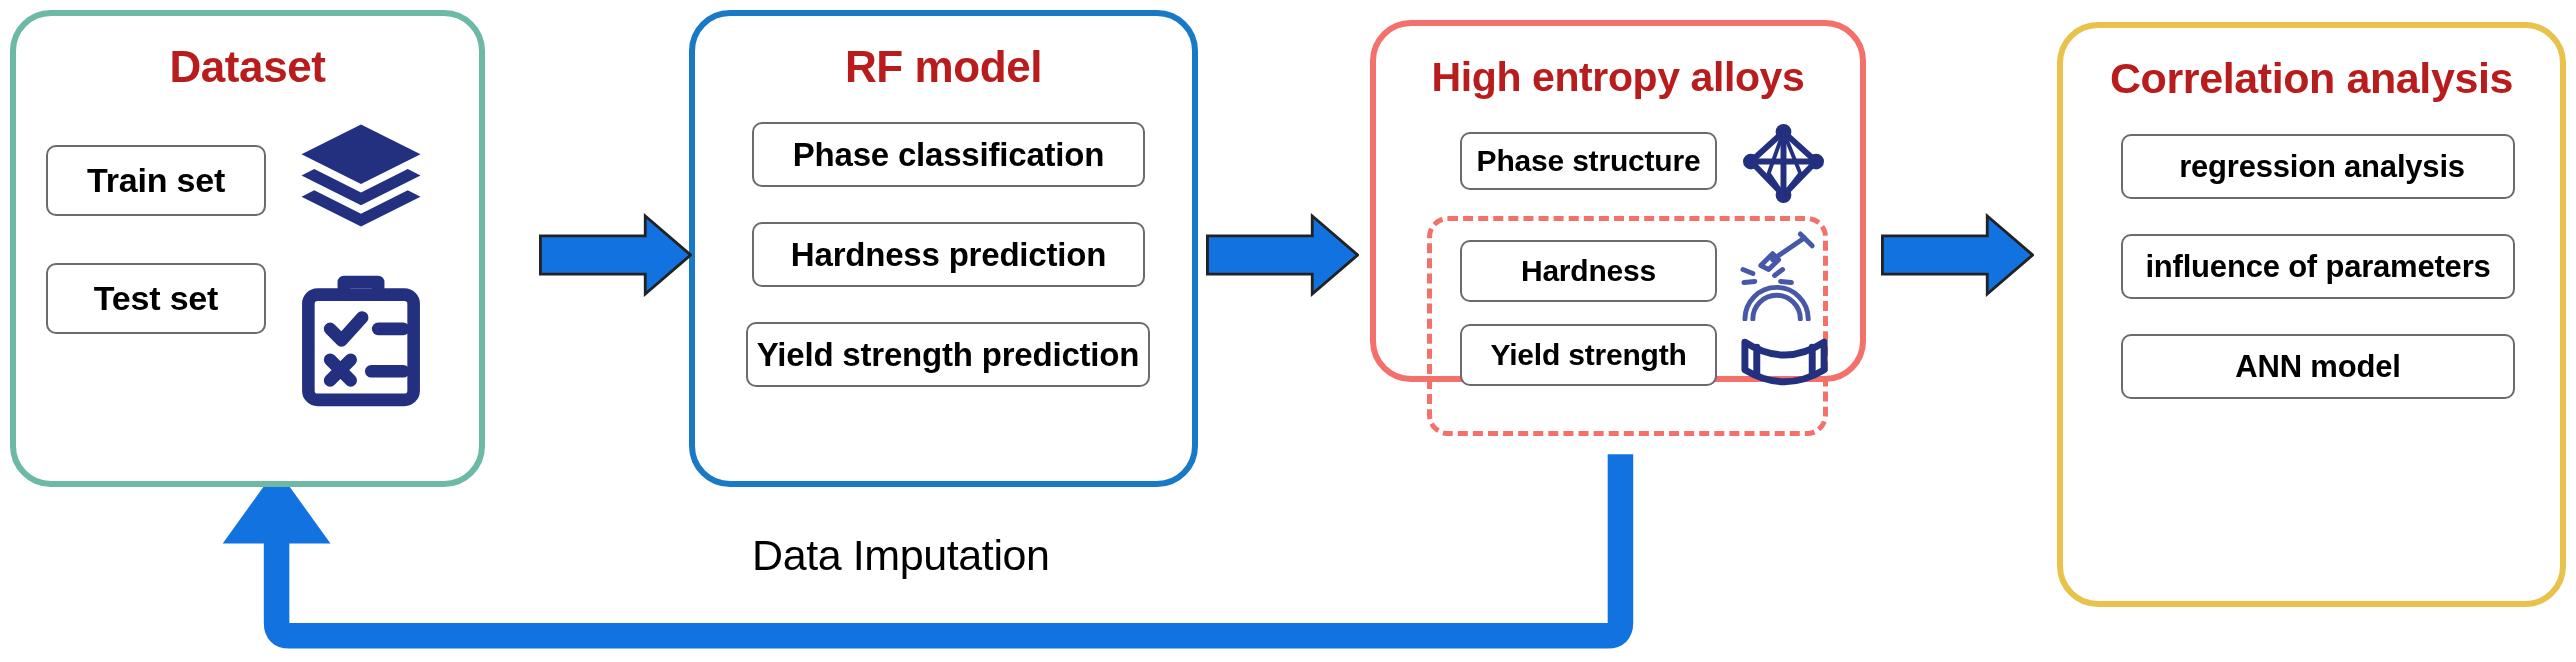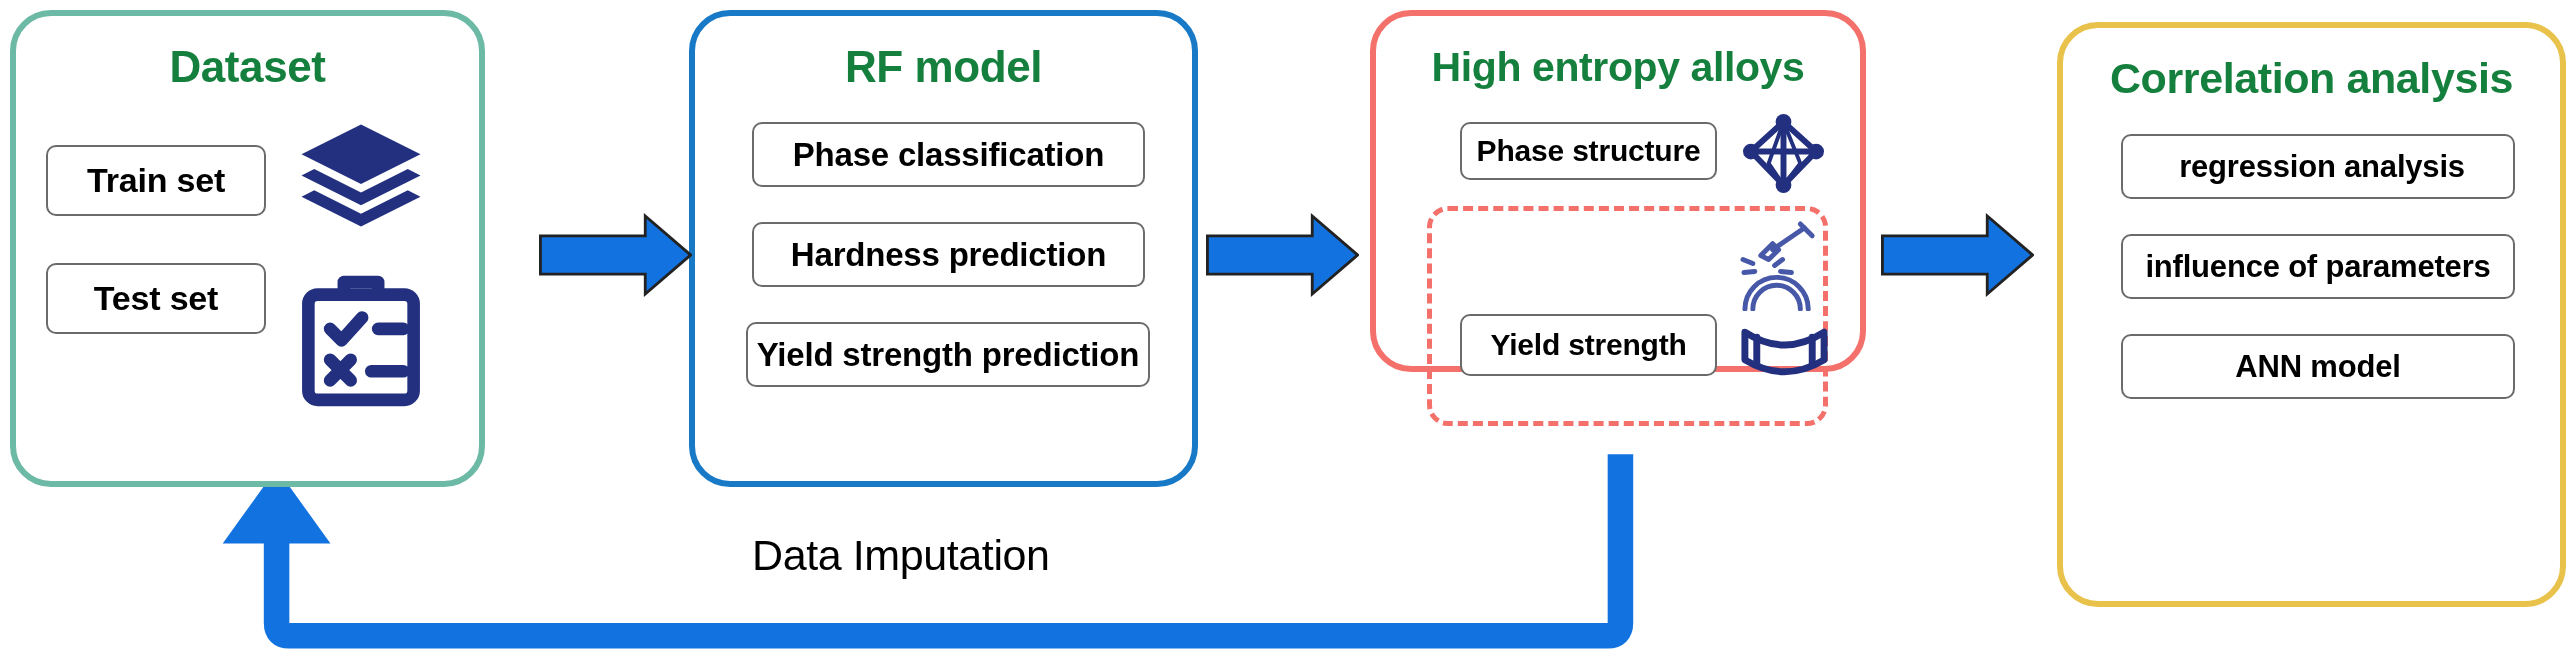"Dataset" .stage-title { color: #15803d -> #b91c1c }
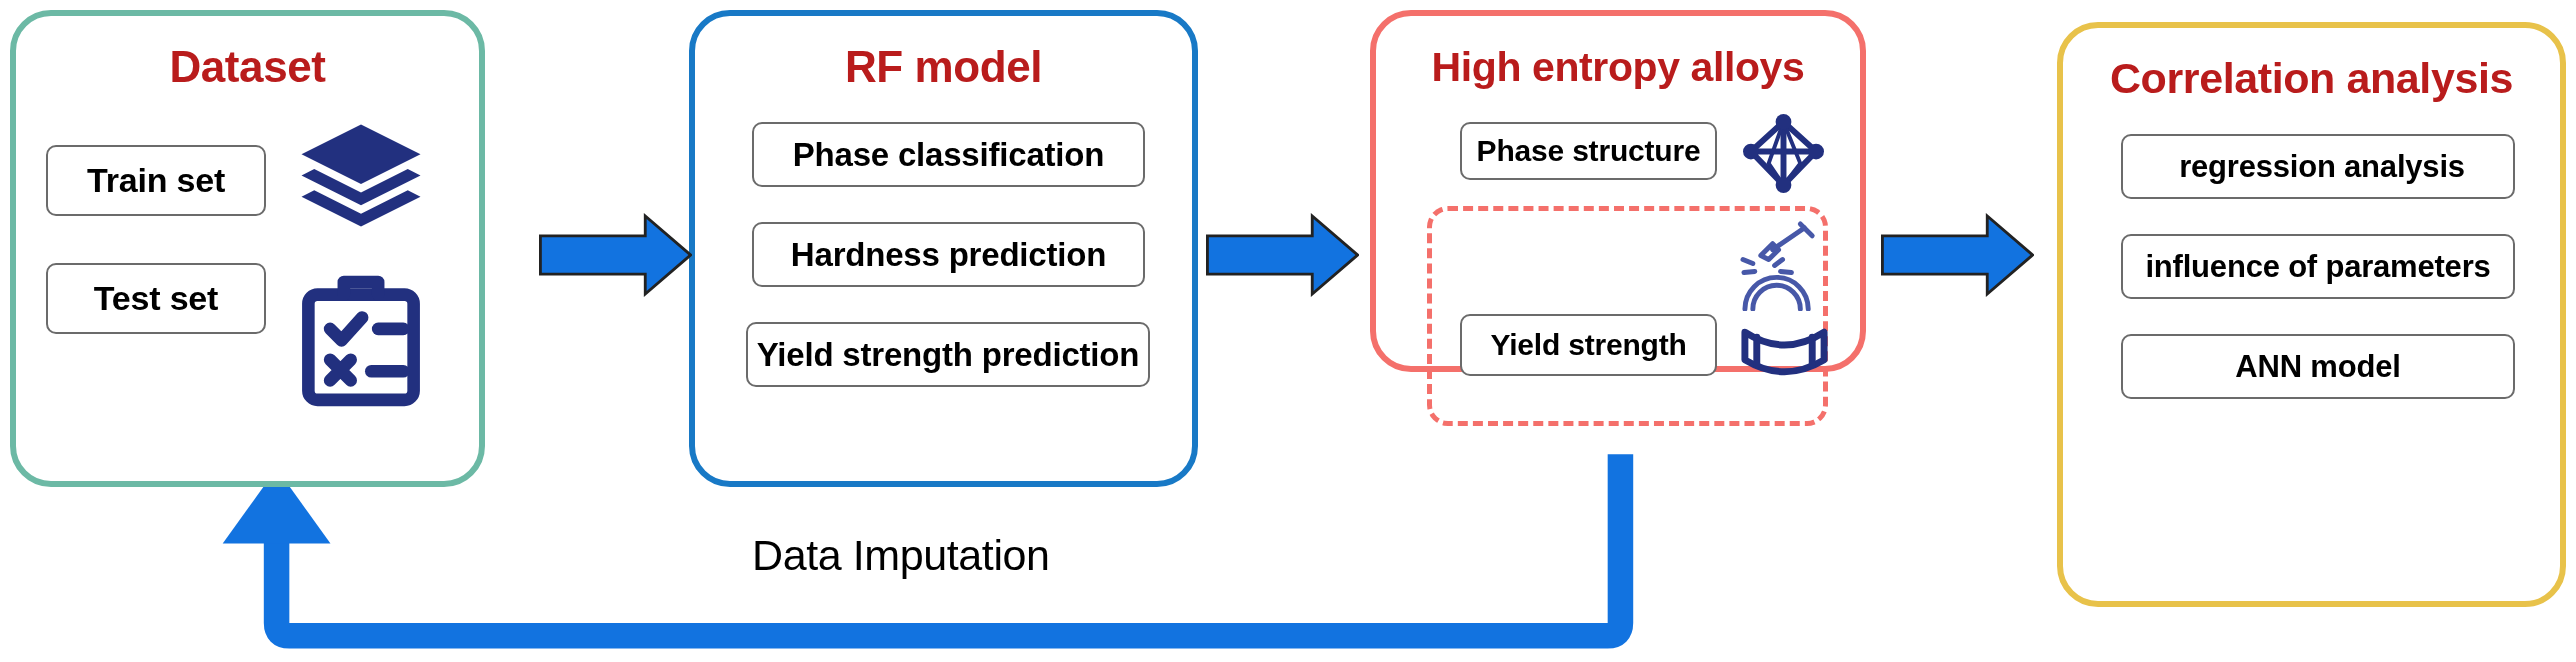"High entropy alloys" div.stage { top: 10px -> 20px }
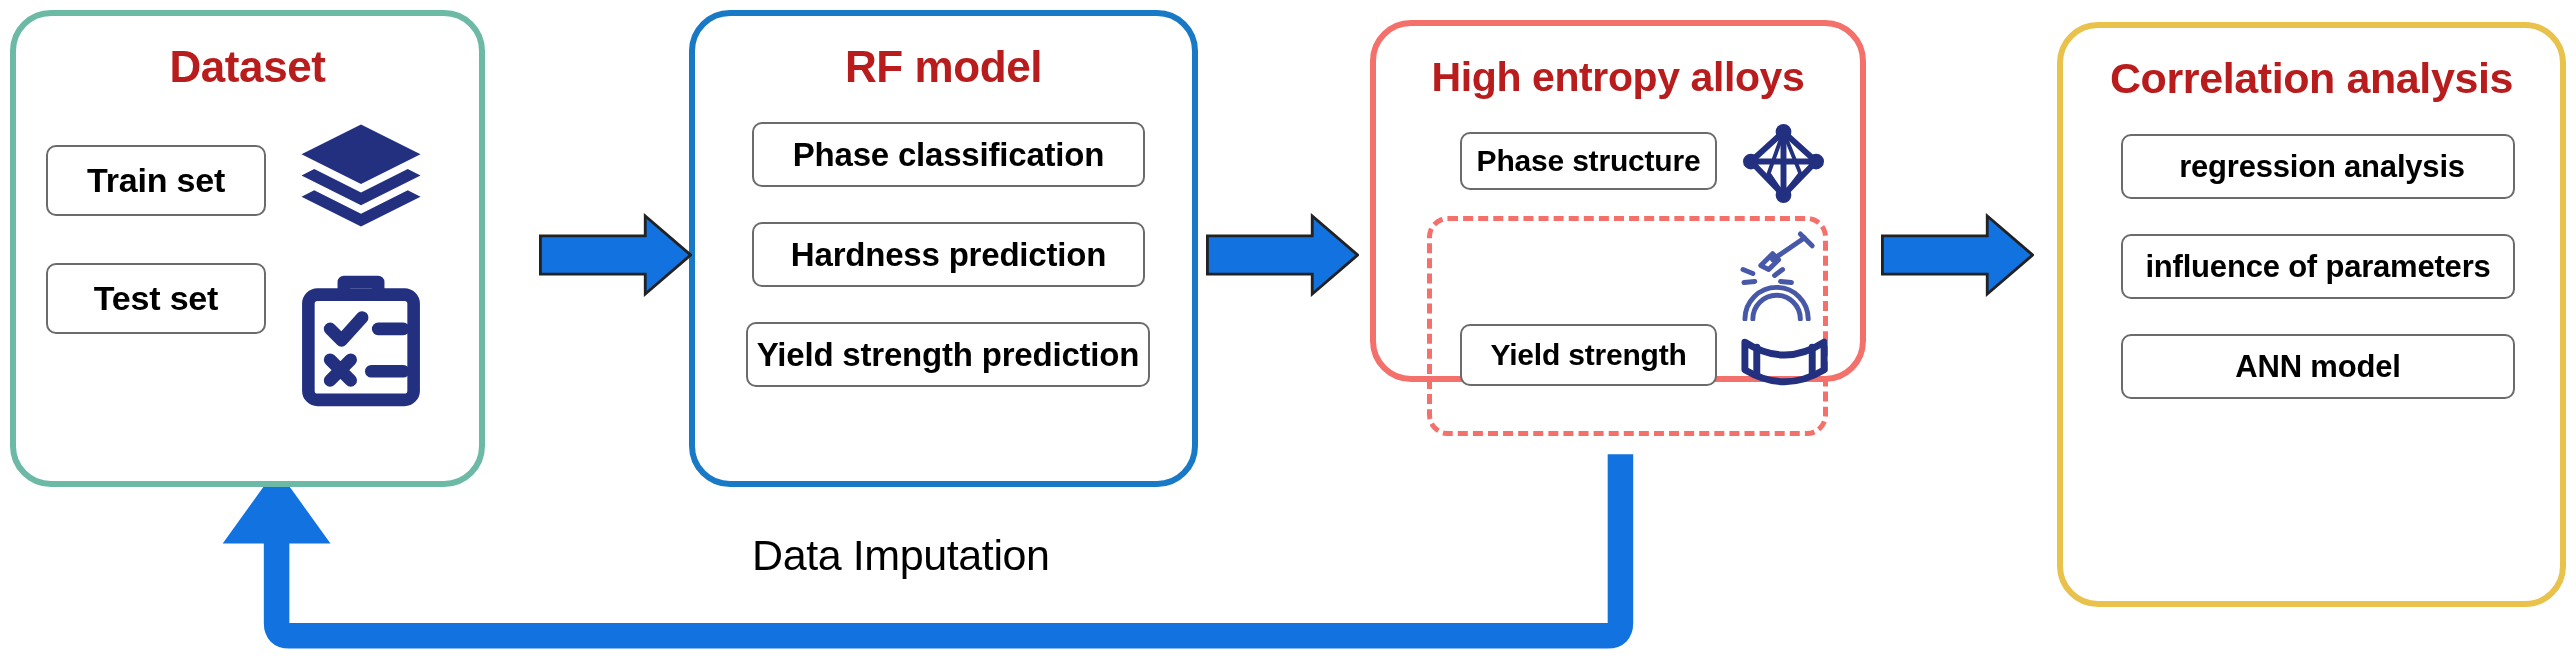"Hardness" div.item { html: none -> <div> <span>Hardness</span> </div> }
